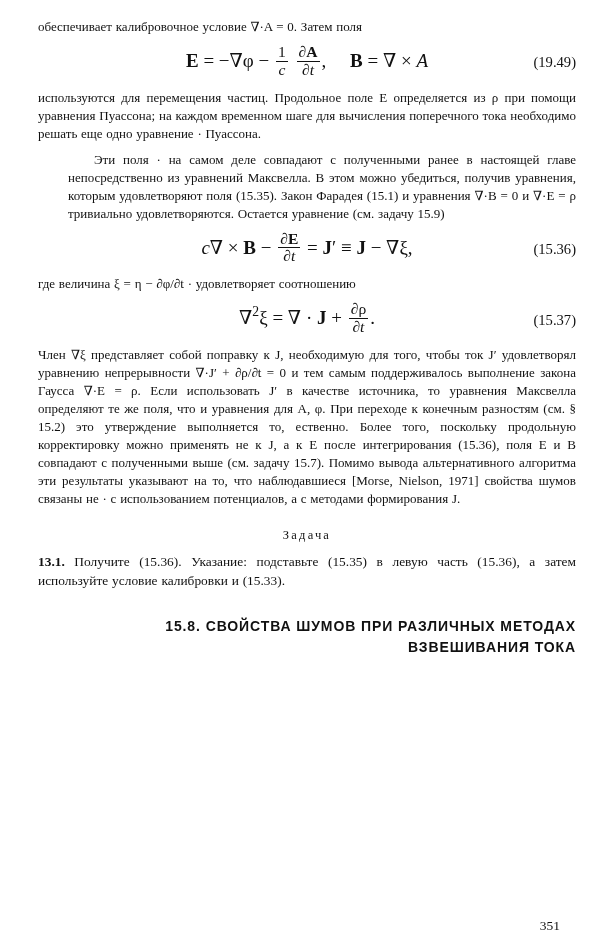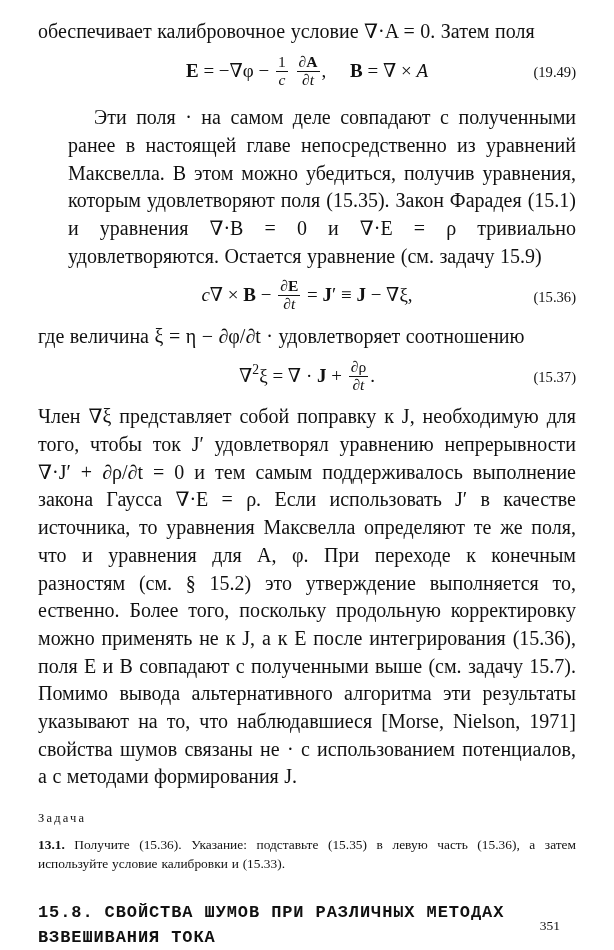"обеспечивает калибровочное условие ∇·A =" p { font-size: 20px -> 13px }
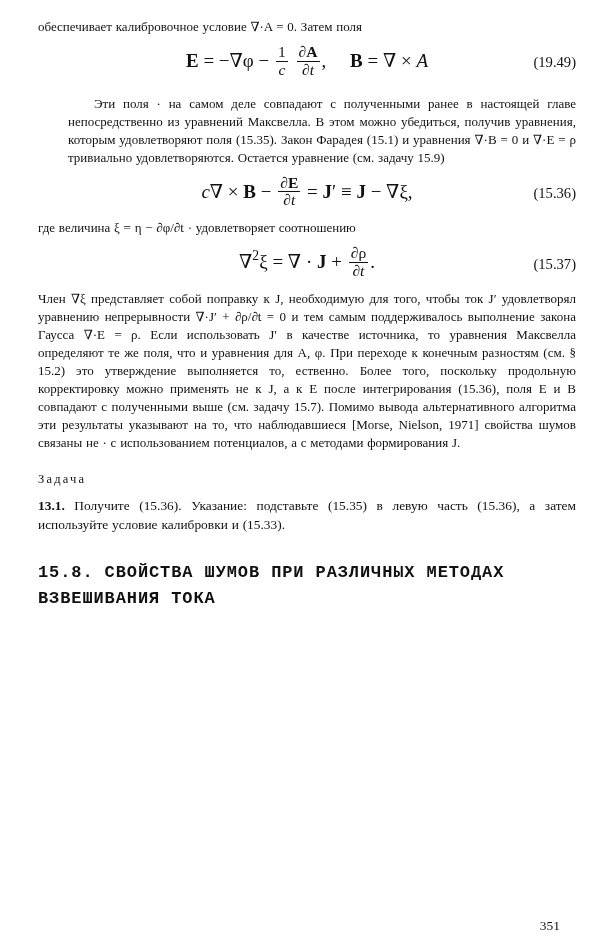"используются для перемещения частиц." p.para { html: none -> <p>используются для перемещения частиц. Продольное поле E определяется из ρ при помощи уравнения Пуассона; на каждом временном шаге для вычисления поперечного тока необходимо решать еще одно уравнение · Пуассона.</p> }
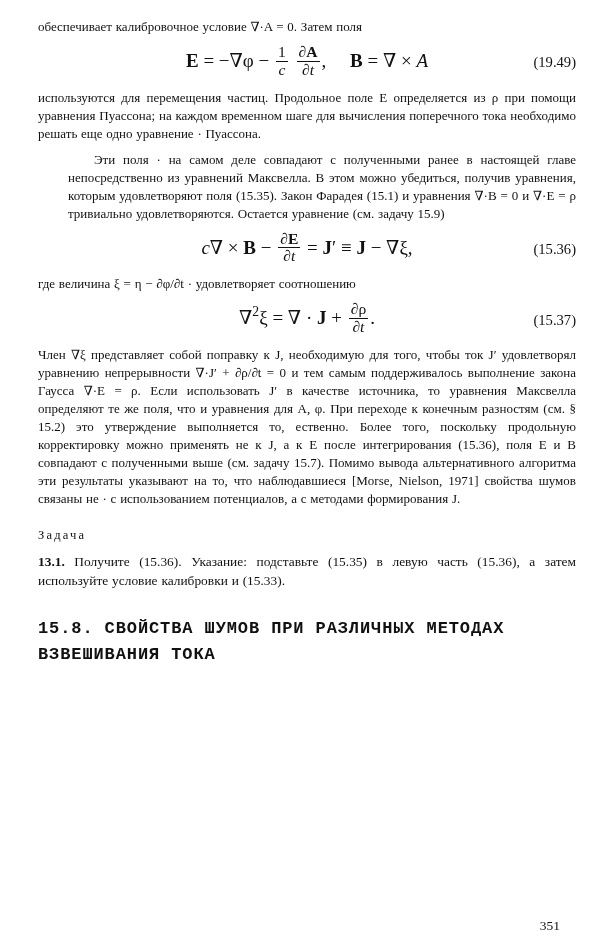"Задача" .task-head { text-align: none -> center }
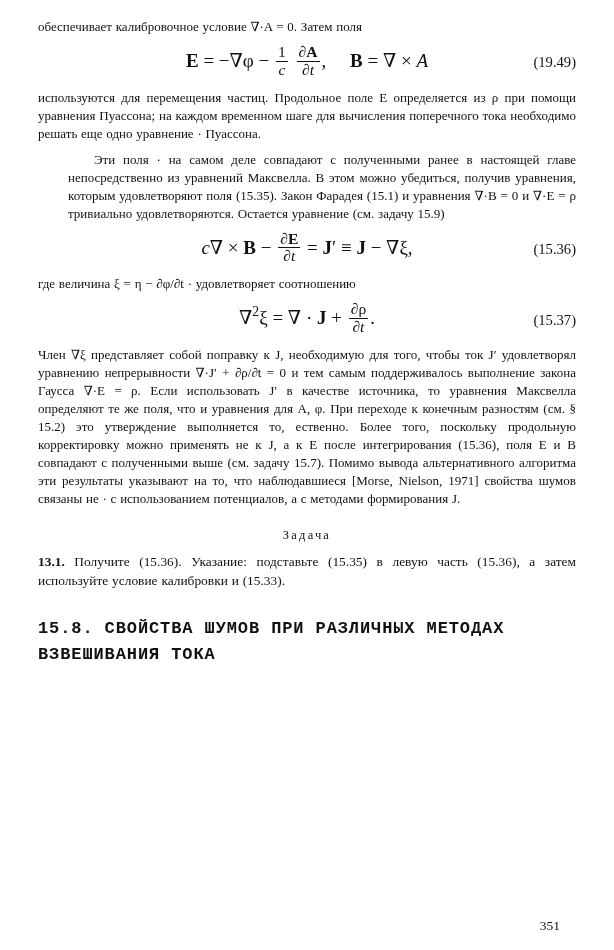"15.8. СВОЙСТВА ШУМОВ ПРИ РАЗЛИЧНЫХ" .sec-head { font-family: Liberation Mono, monospace -> Liberation Sans, sans-serif; font-size: 17px -> 14px; text-align: left -> right }
